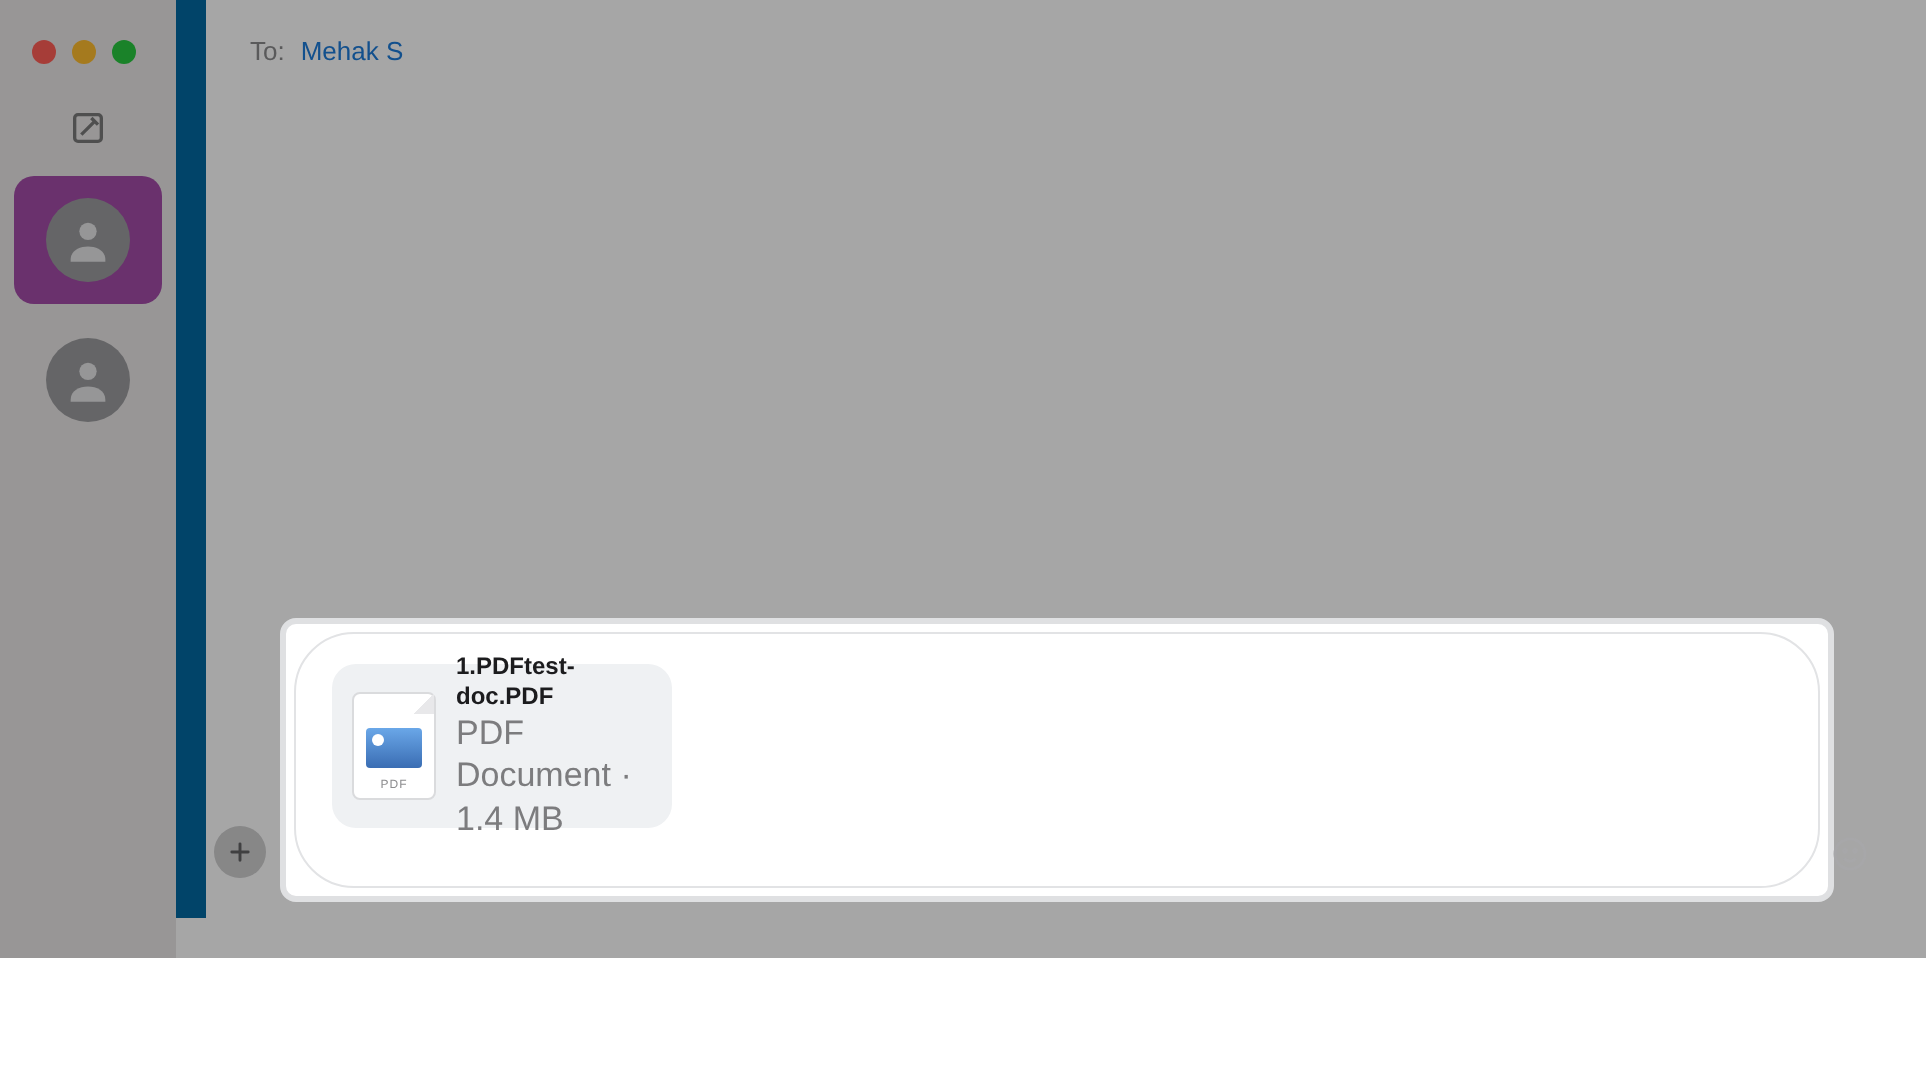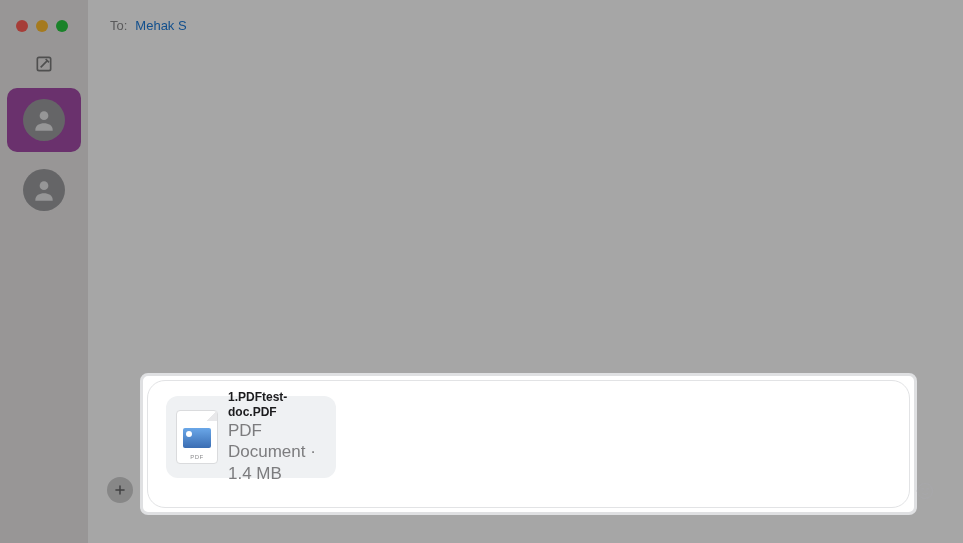"To:" .app { background: #c4b5fd -> #0369a1; gap: none -> 15px; height: 543px -> 479px }
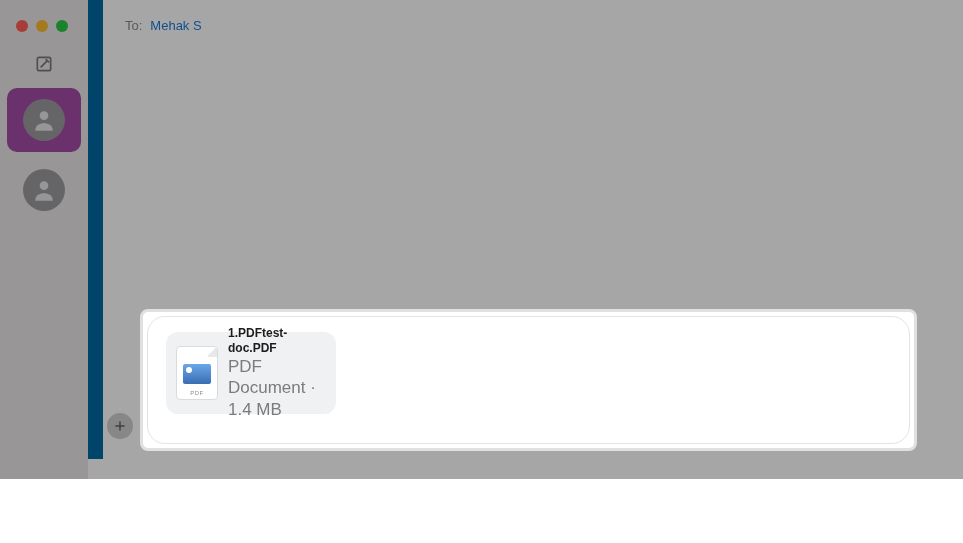"1.PDFtest-doc.PDF" .compose-inner { border-radius: 18px -> 30px }
